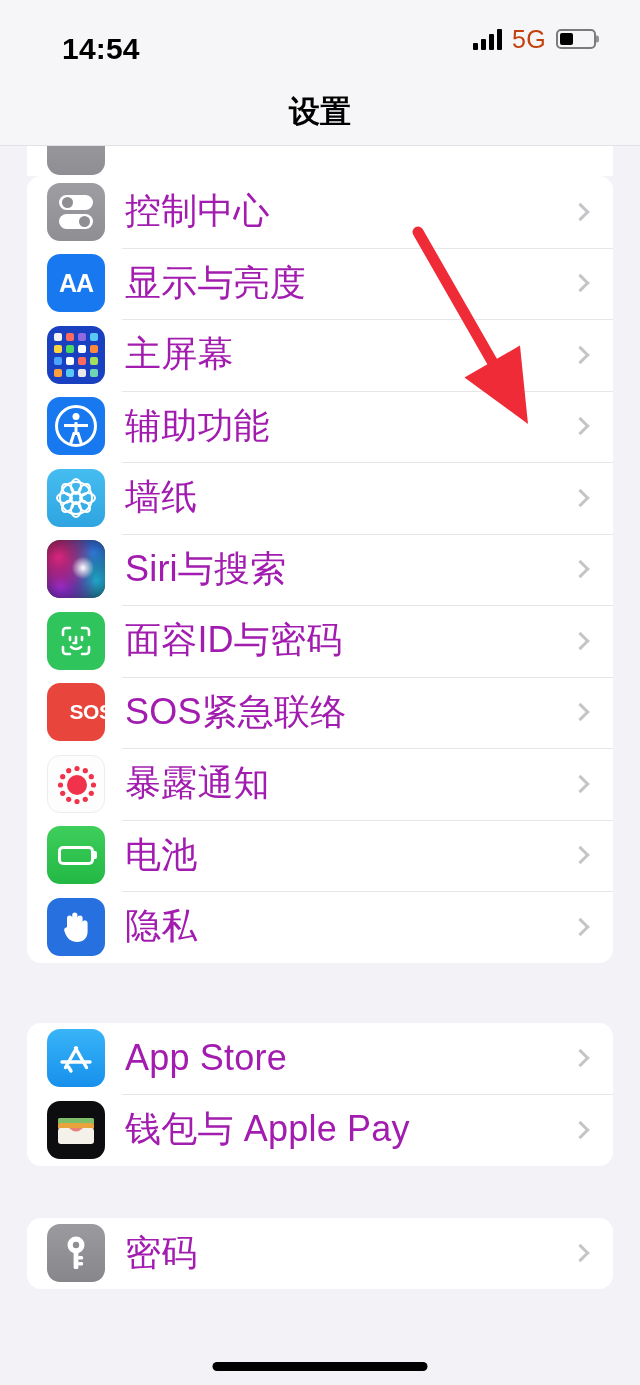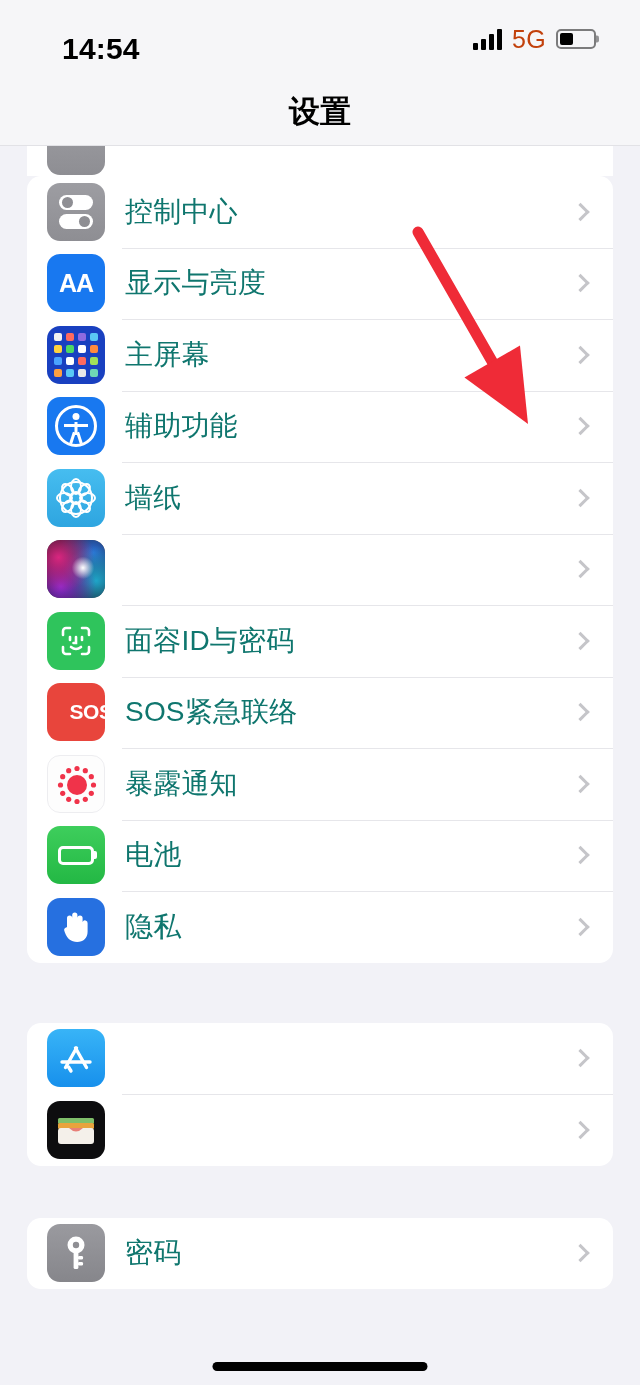"控制中心" .row-label { color: #0f766e -> #a21caf; font-size: 28px -> 36px }
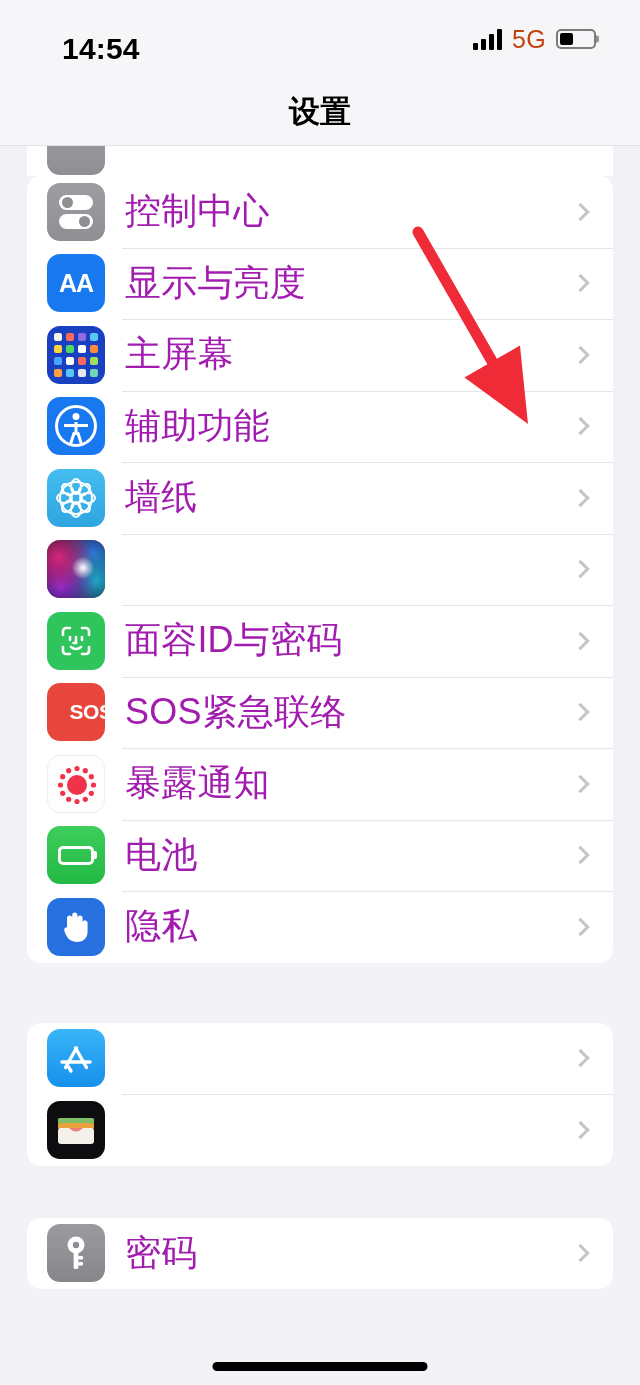"Siri与搜索" div.row-label { html: none -> <div>Siri与搜索</div> }
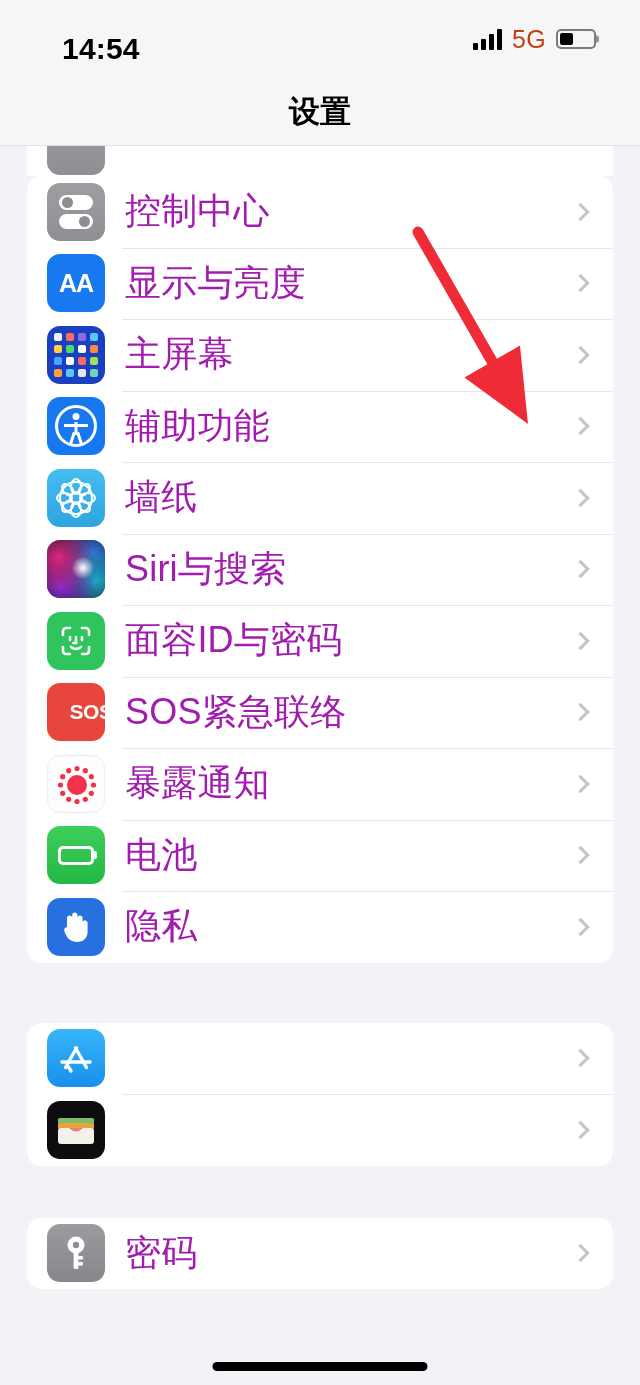"App Store" div.row-label { html: none -> <div>App Store</div> }
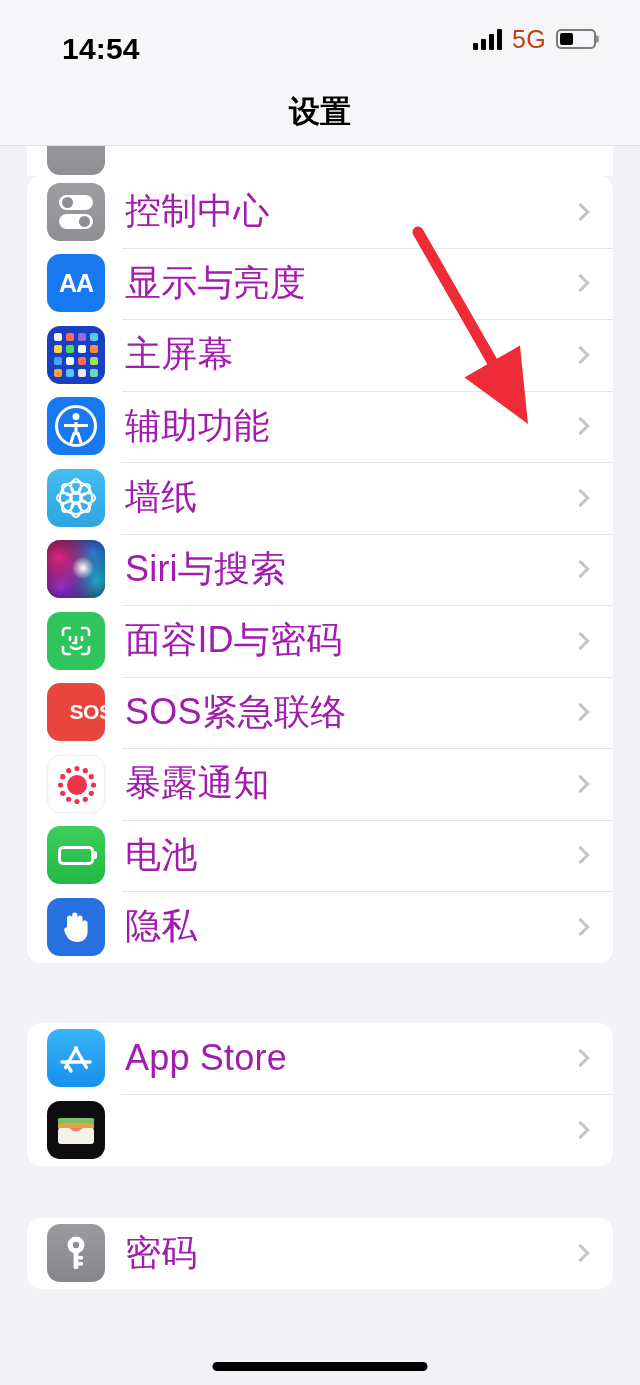"钱包与 Apple Pay" div.row-label { html: none -> <div>钱包与 Apple Pay</div> }
